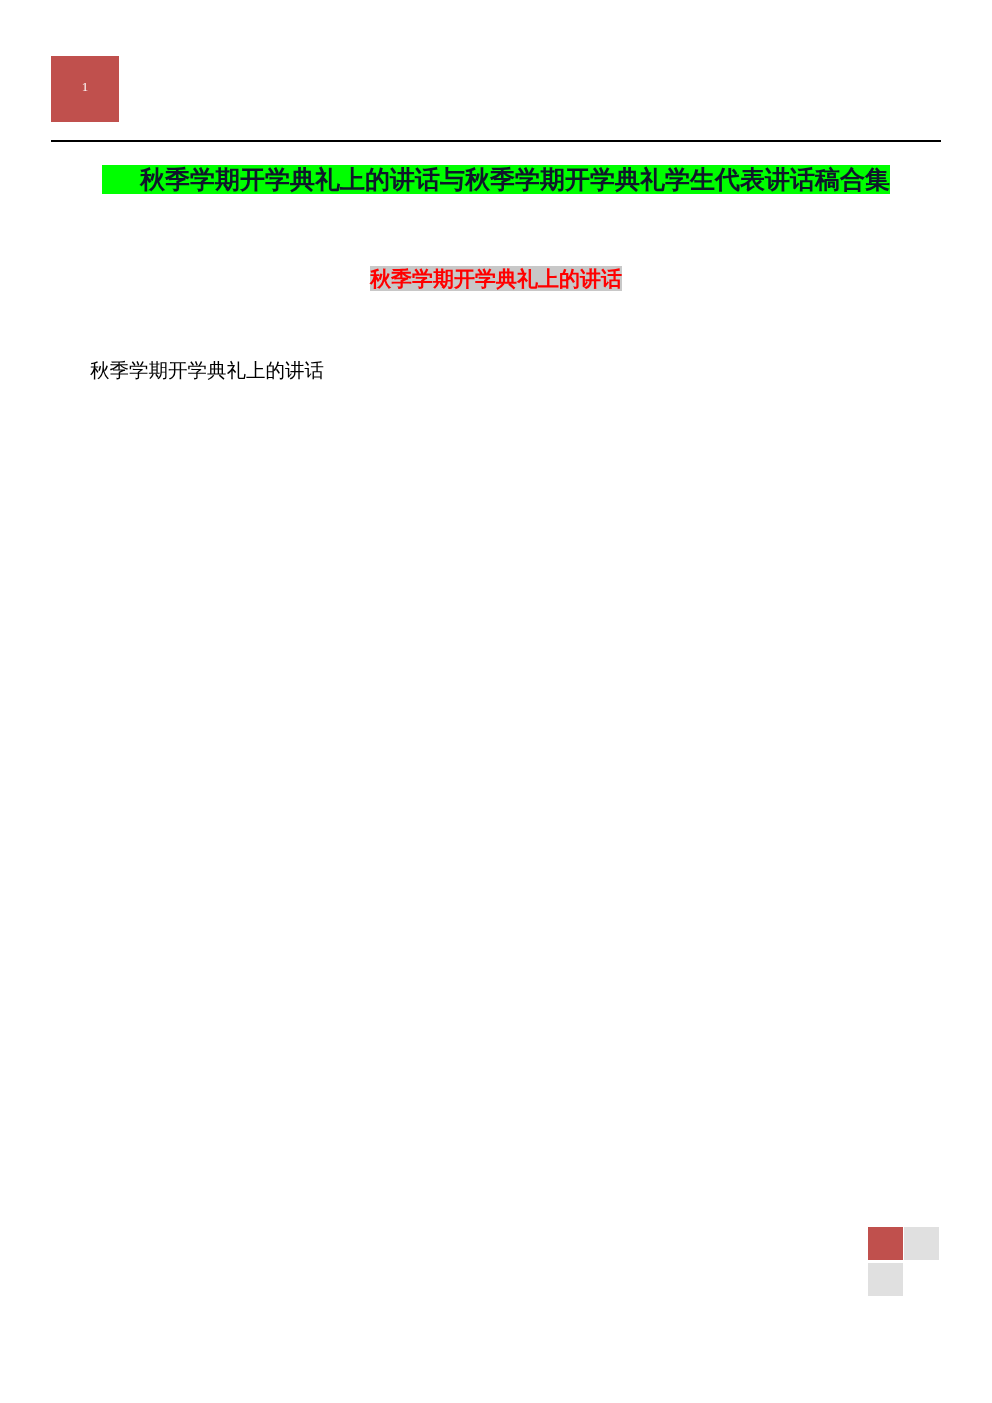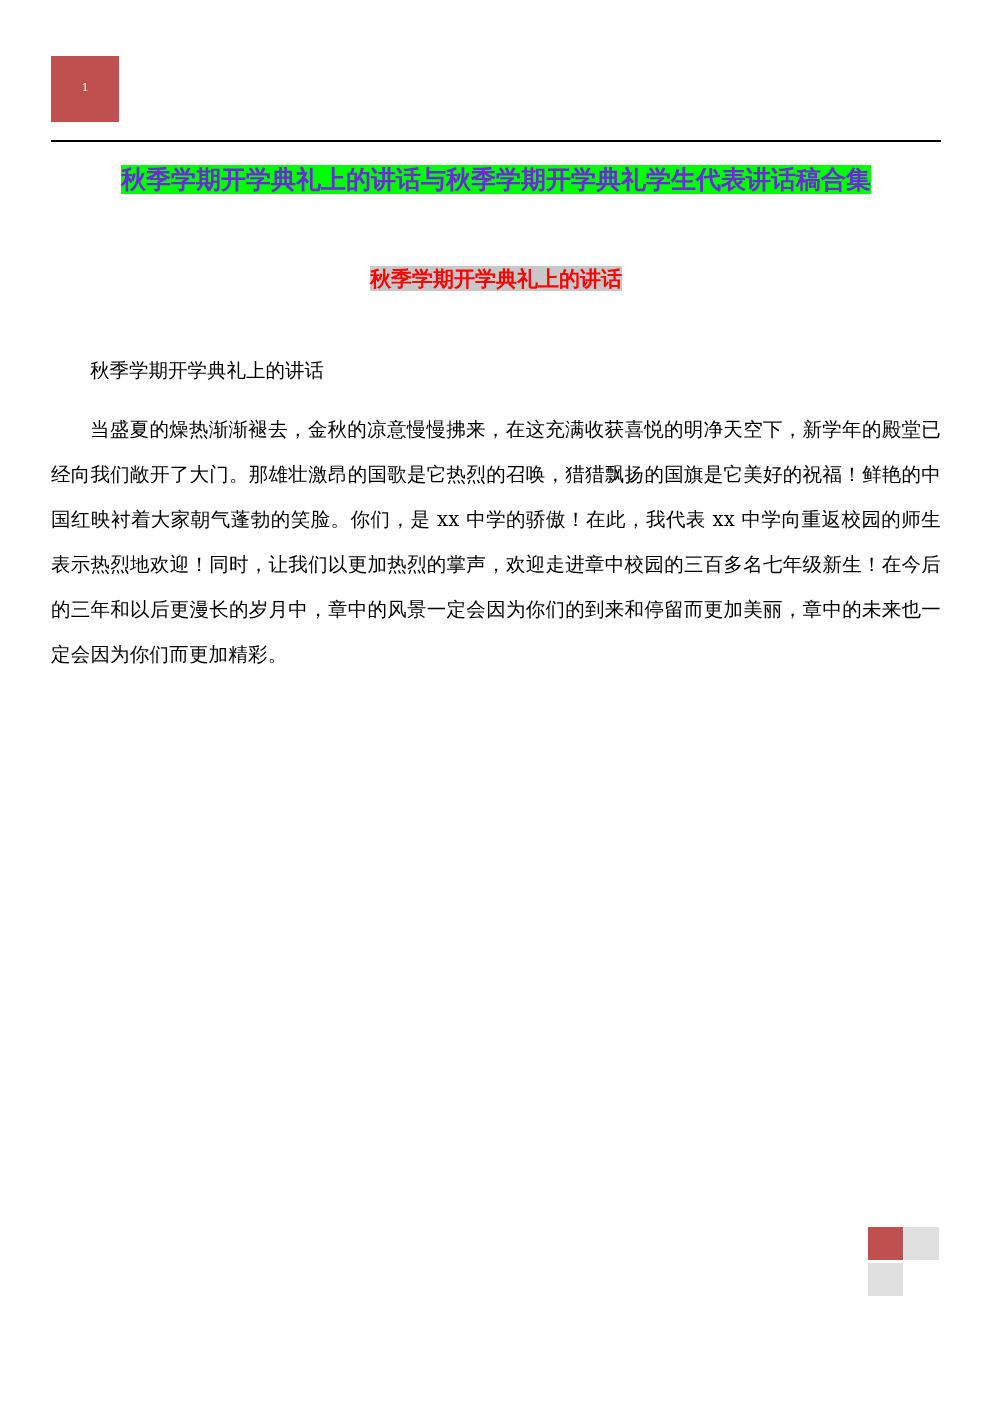"秋季学期开学典礼上的讲话与秋季学期开学典礼学生代表讲话稿合集" .doc-title { color: #6d28d9 -> #0f172a; padding-left: none -> 38px }
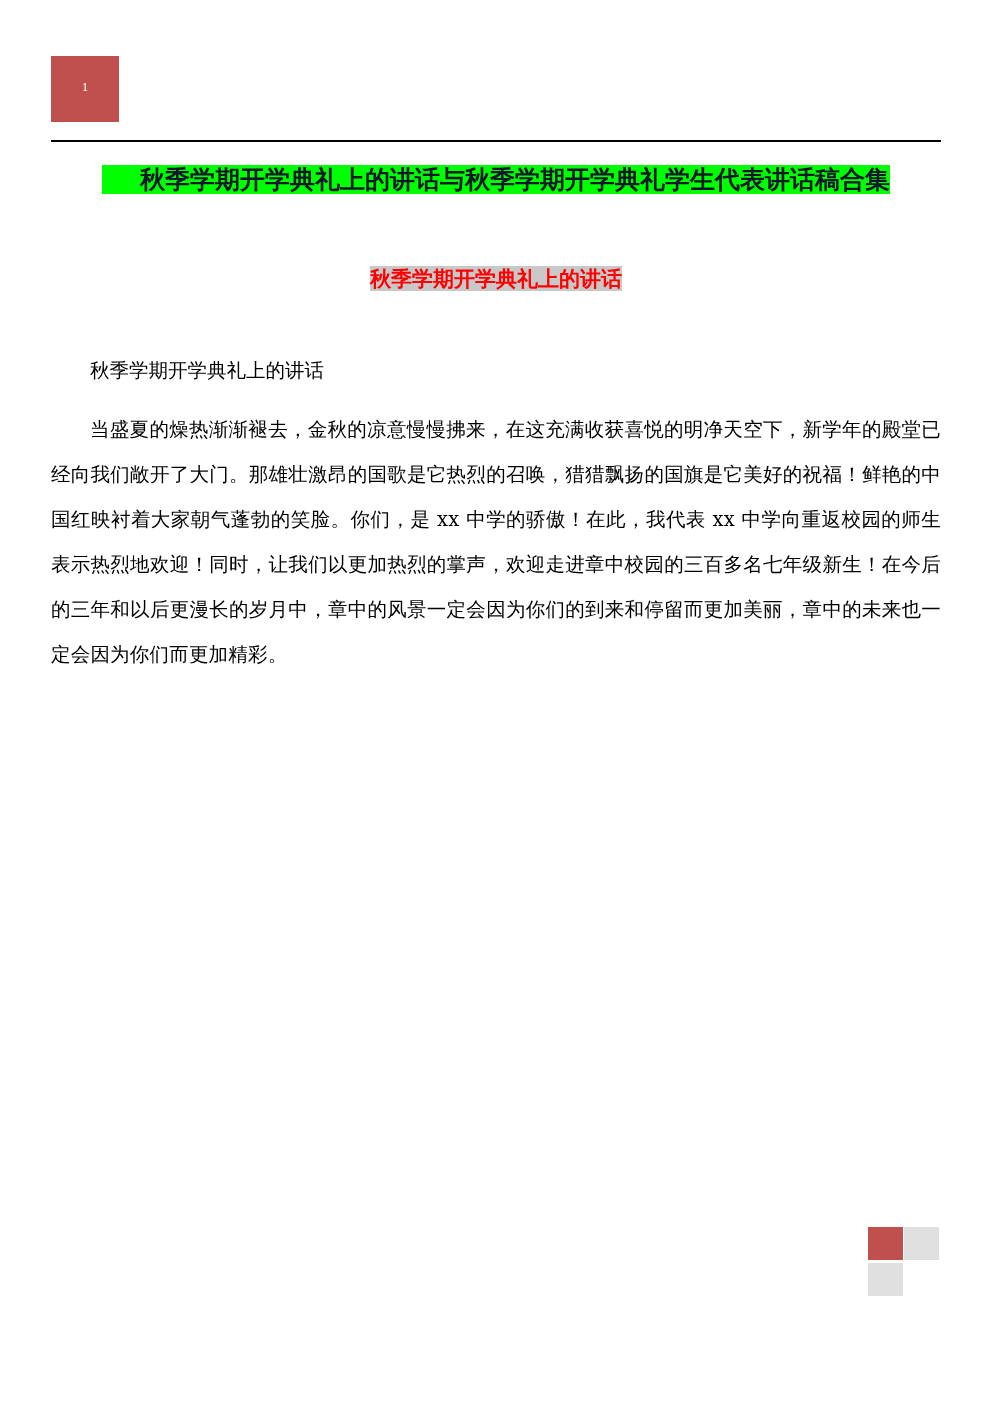"当盛夏的燥热渐渐褪去，金秋的凉意慢慢拂来，在这充满收获喜悦的明净天空下，新学年的" p.para { html: <p>当盛夏的燥热渐渐褪去，金秋的凉意慢慢拂来，在这充满收获喜悦的明净天空下，新学年的殿堂已经向我们敞开了大门。那雄壮激昂的国歌是它热烈的召唤，猎猎飘扬的国旗是它美好的祝福！鲜艳的中国红映衬着大家朝气蓬勃的笑脸。你们，是 xx 中学的骄傲！在此，我代表 xx 中学向重返校园的师生表示热烈地欢迎！同时，让我们以更加热烈的掌声，欢迎走进章中校园的三百多名七年级新生！在今后的三年和以后更漫长的岁月中，章中的风景一定会因为你们的到来和停留而更加美丽，章中的未来也一定会因为你们而更加精彩。</p> -> none }
